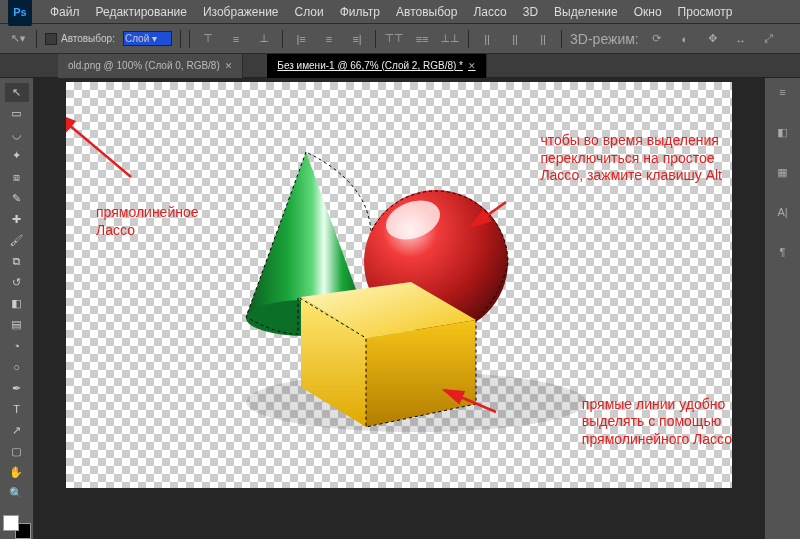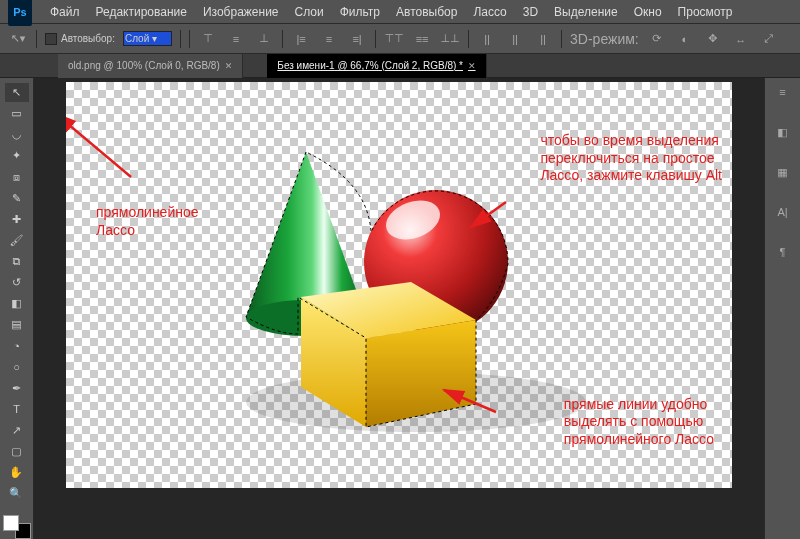"прямые линии удобно" div.annot { right: 18px -> 0 }
